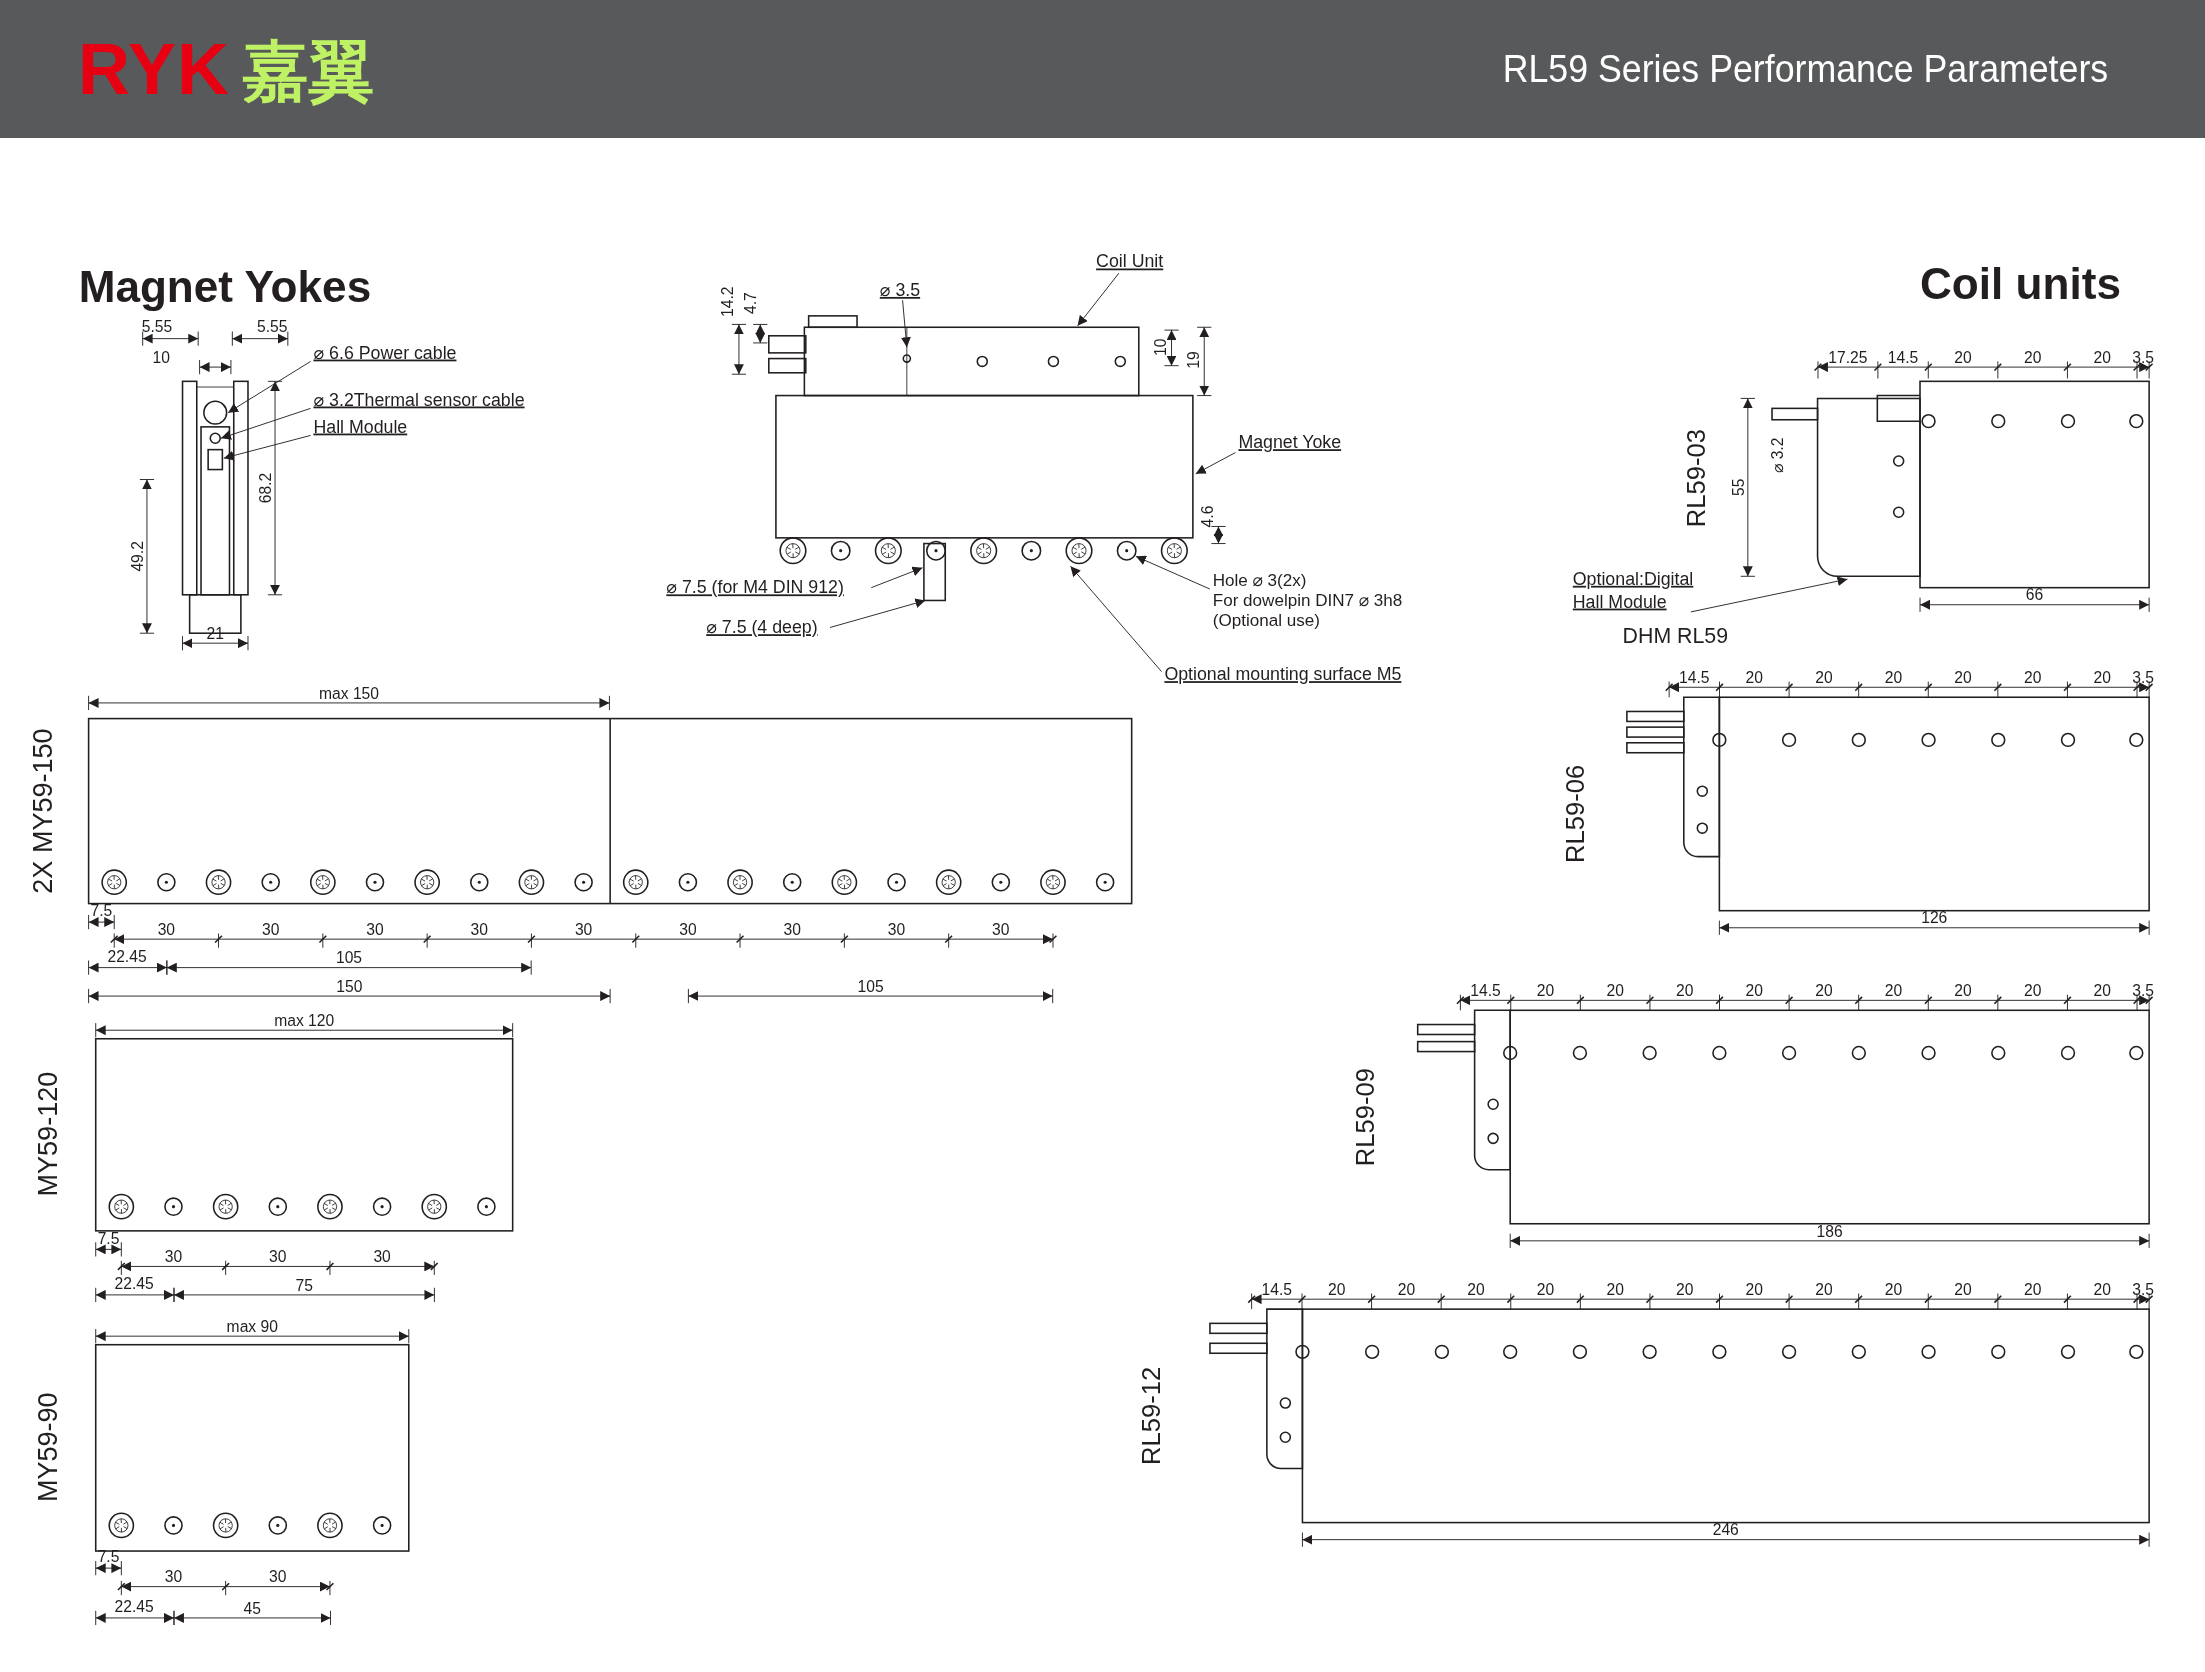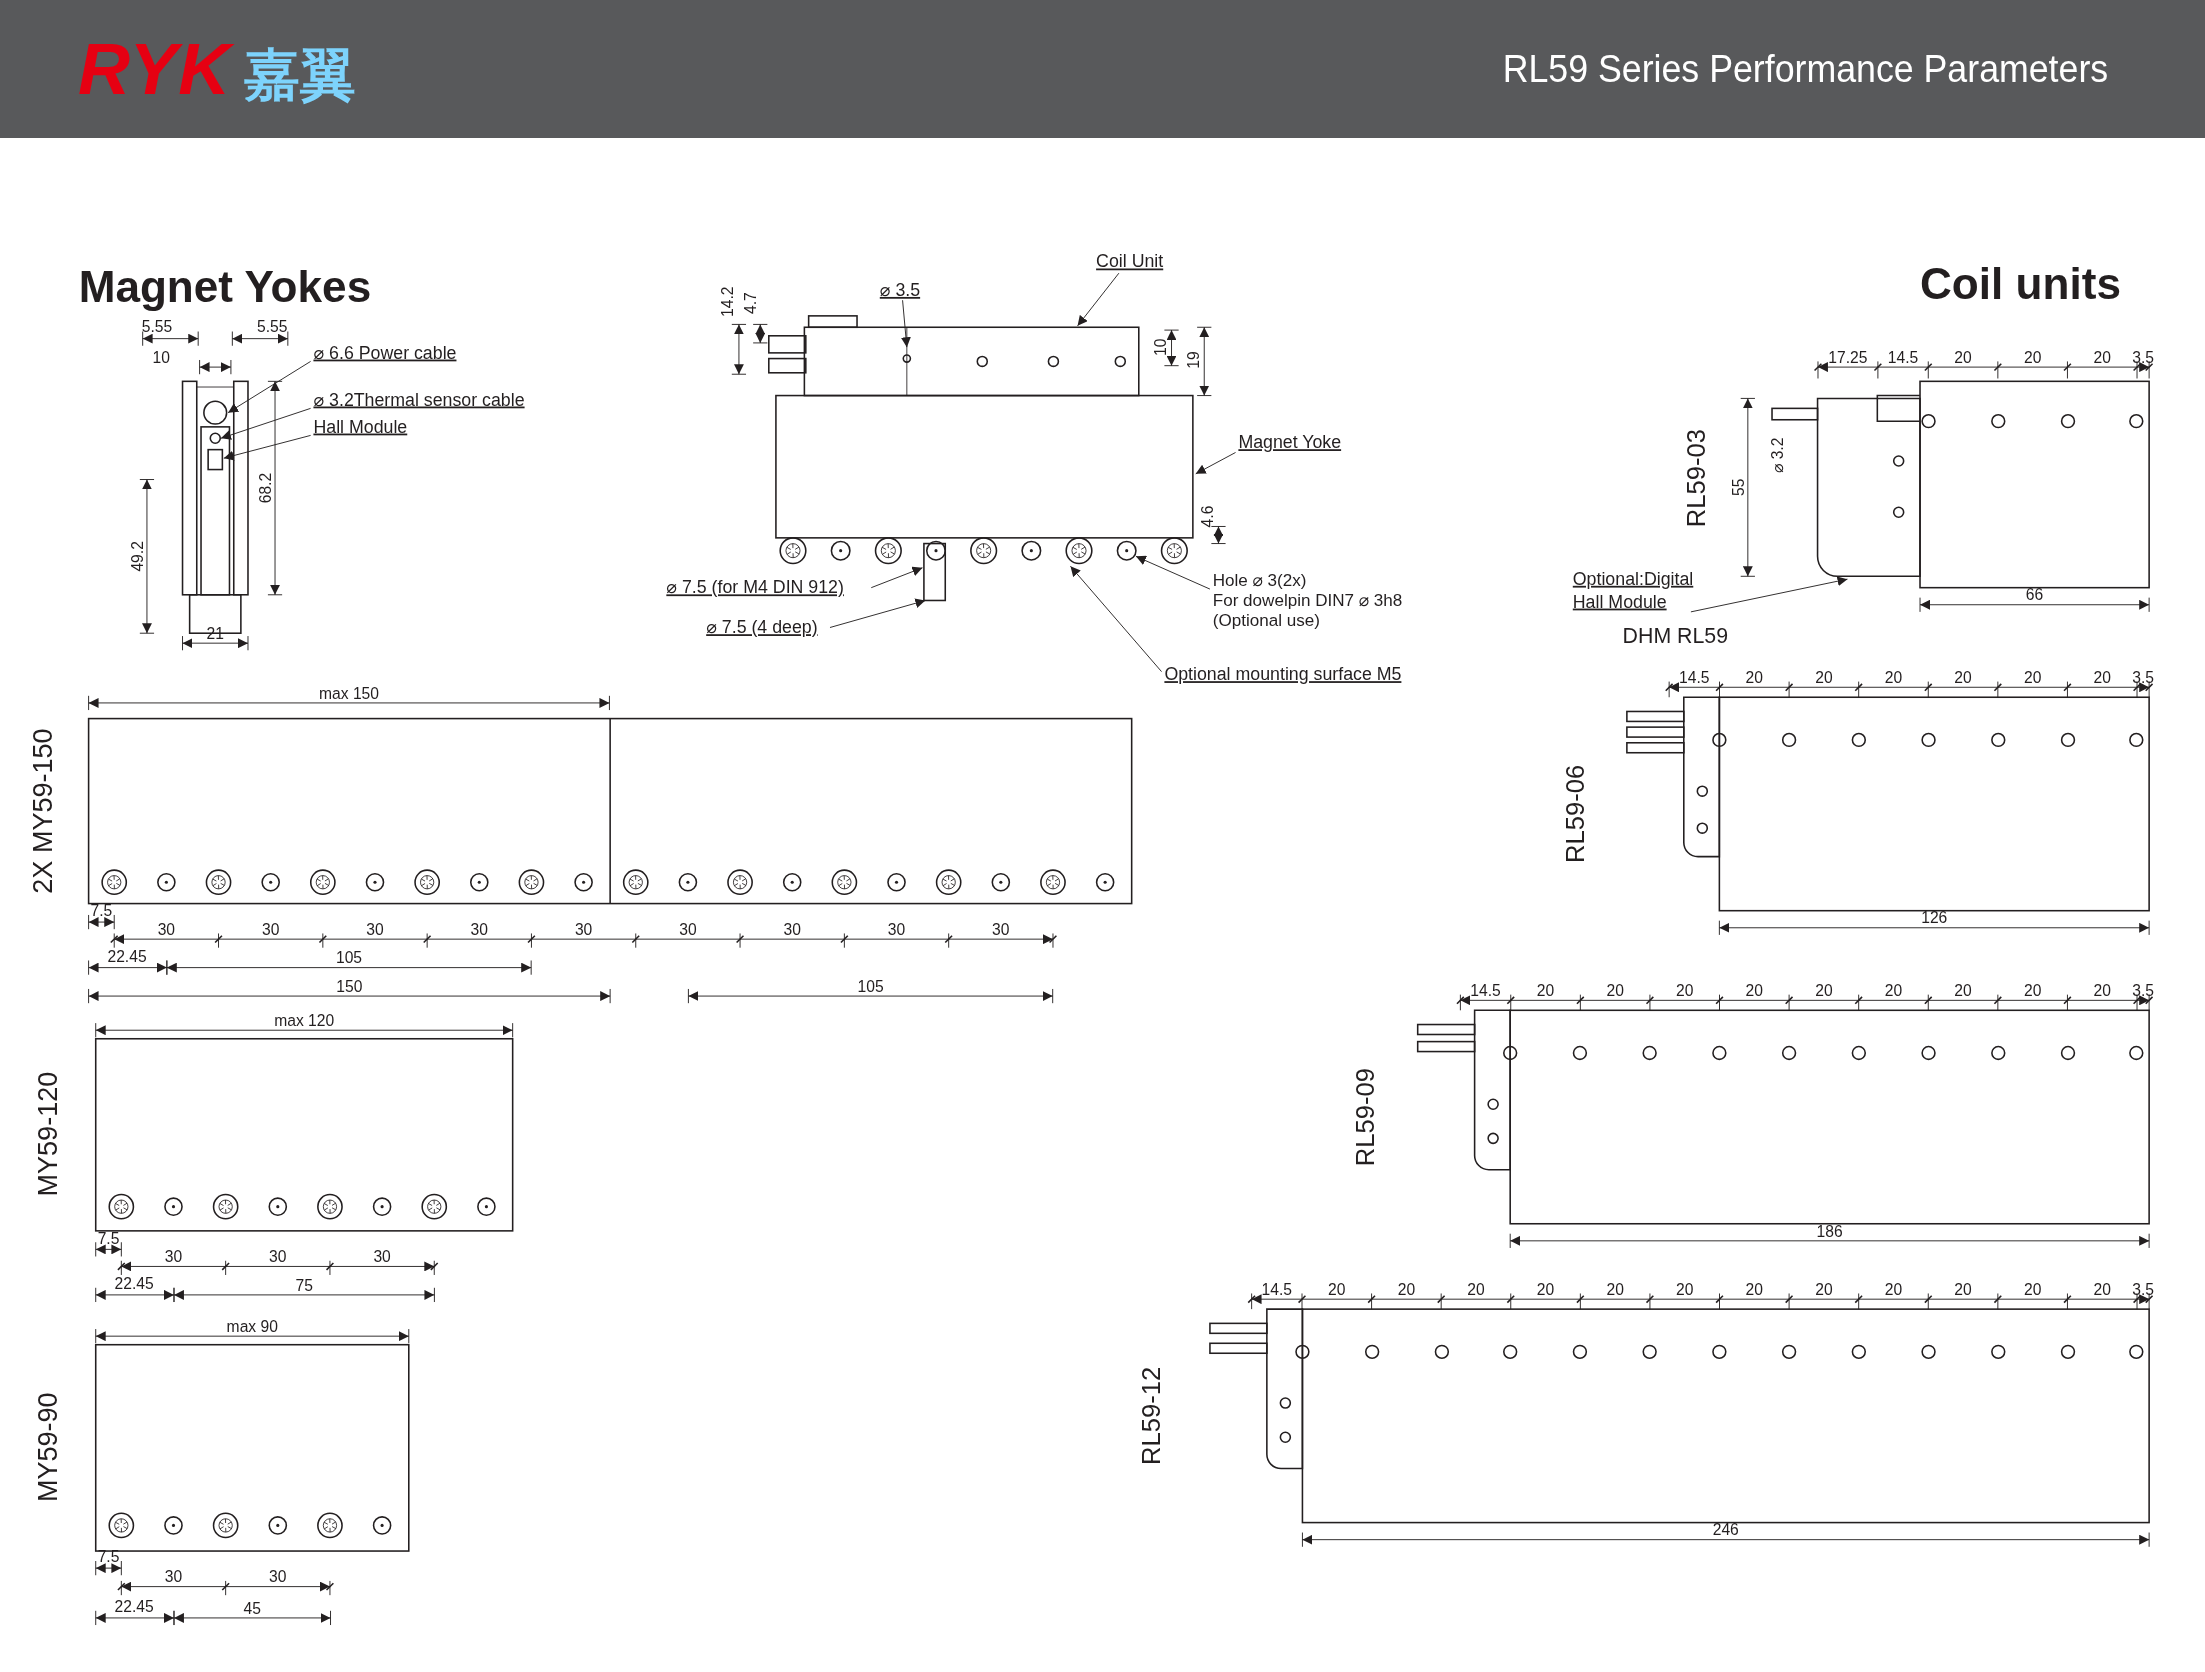"RYK" .logo-latin { font-style: italic -> none }
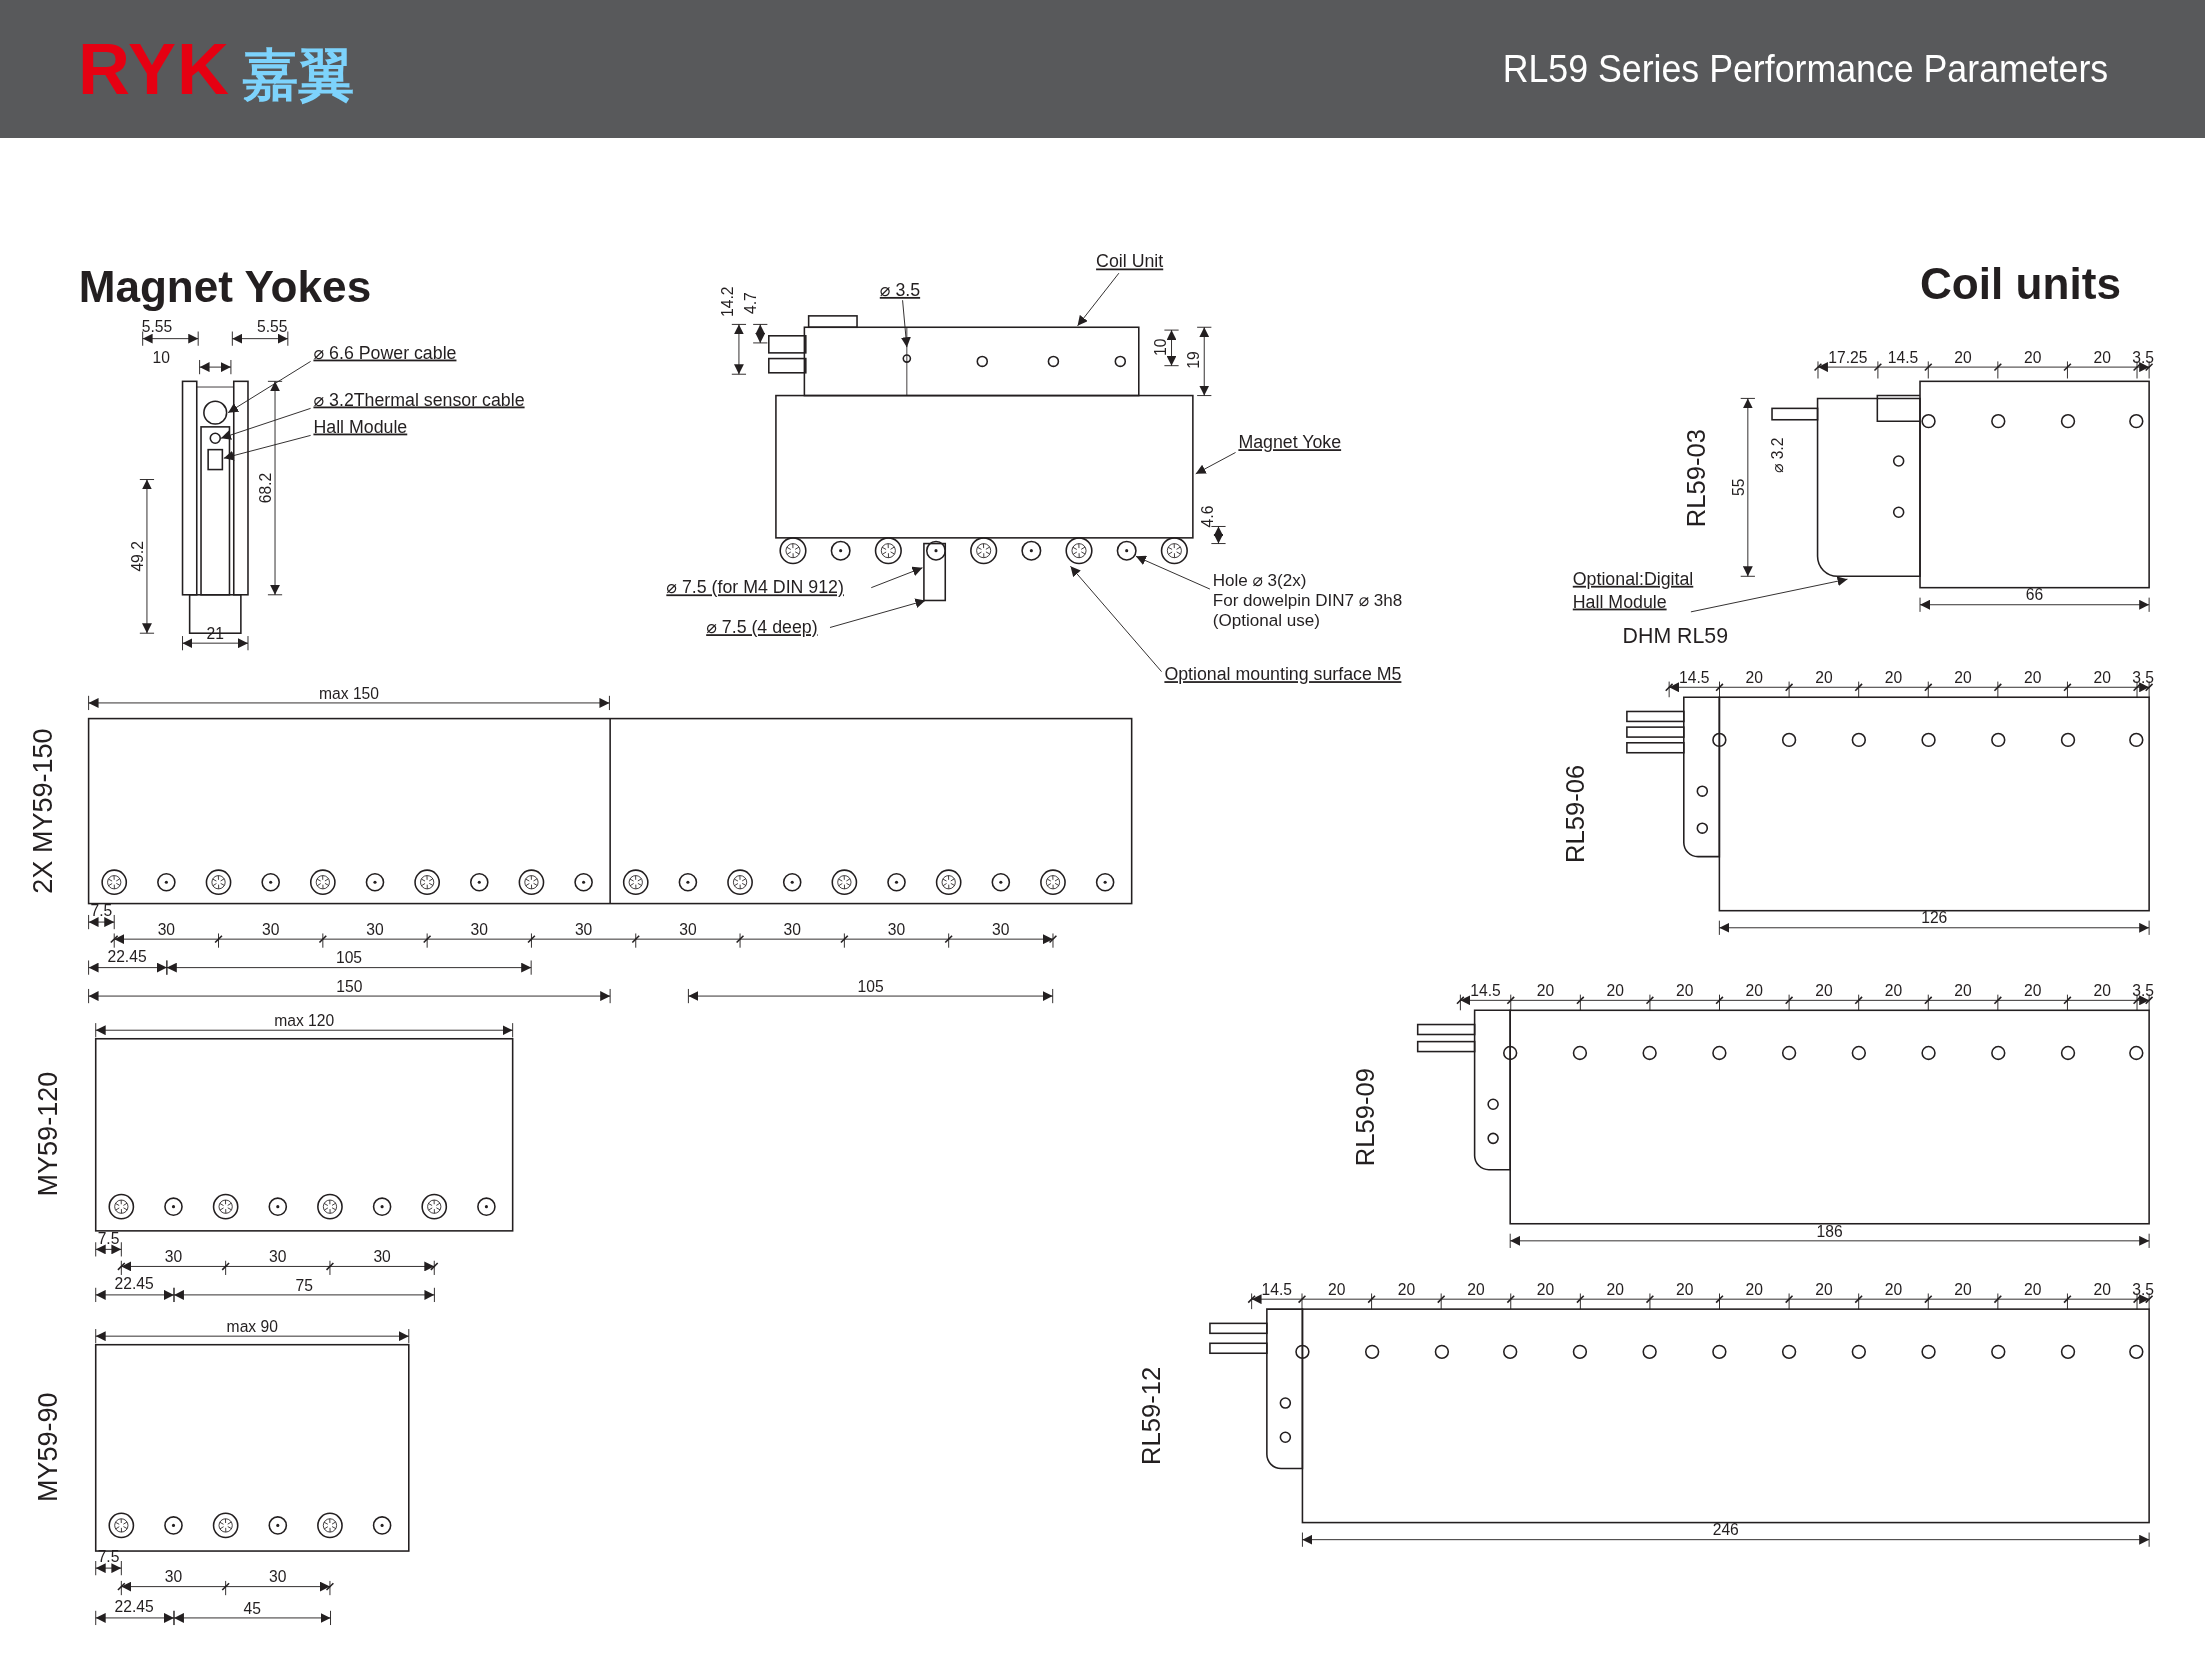"嘉翼" .logo-cjk { color: #7dd3fc -> #bef264; font-size: 56px -> 66px }
